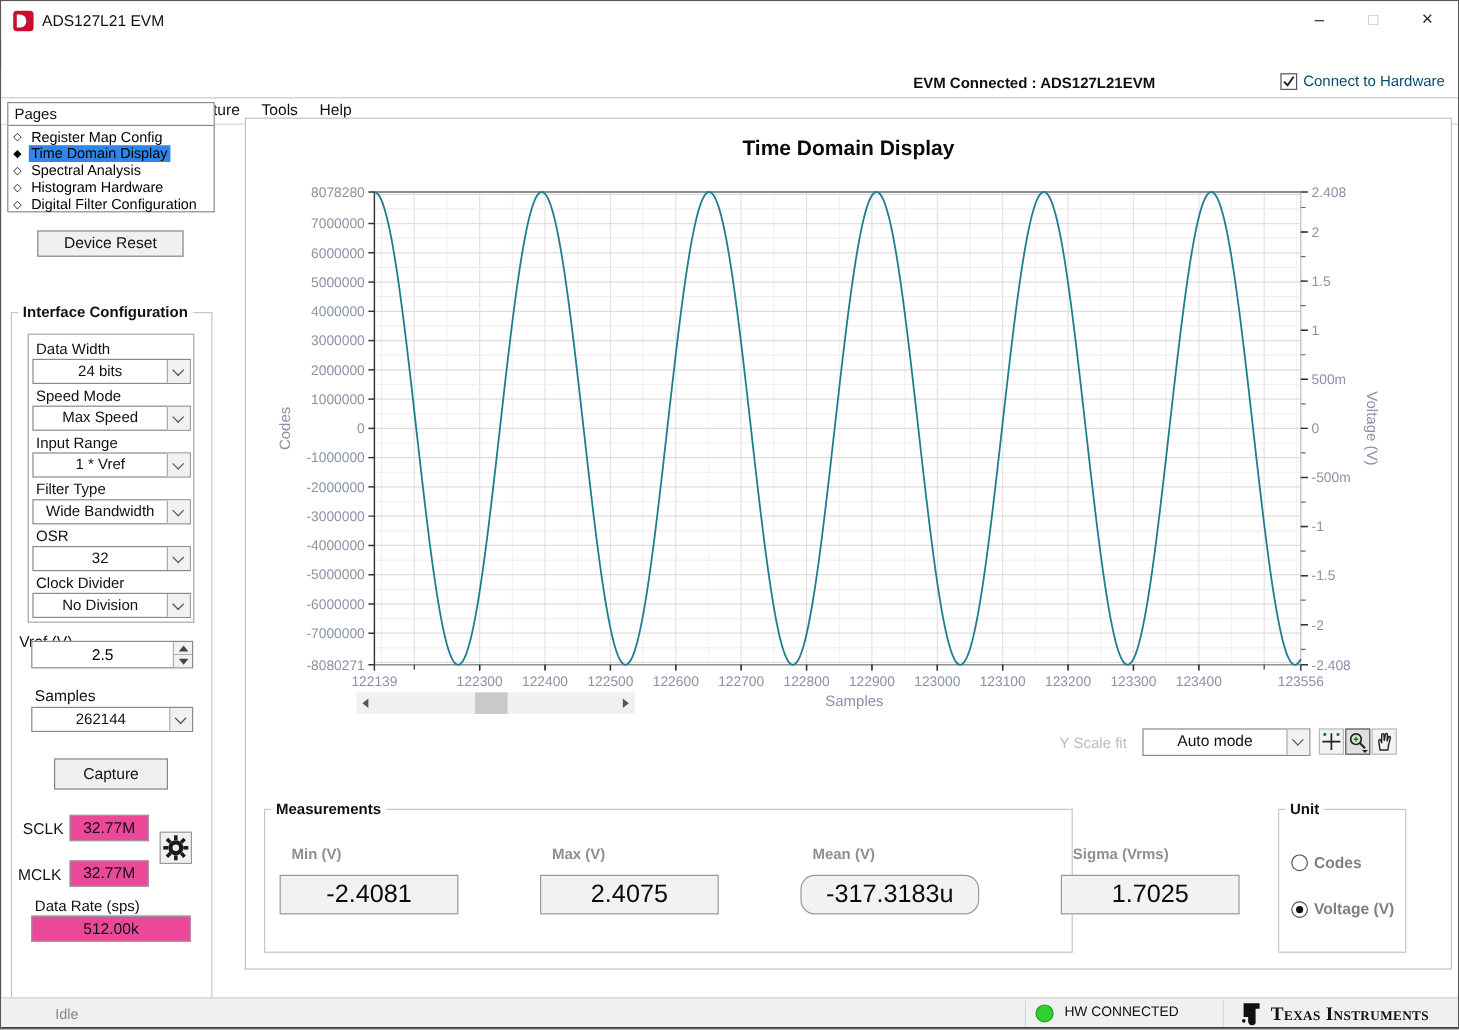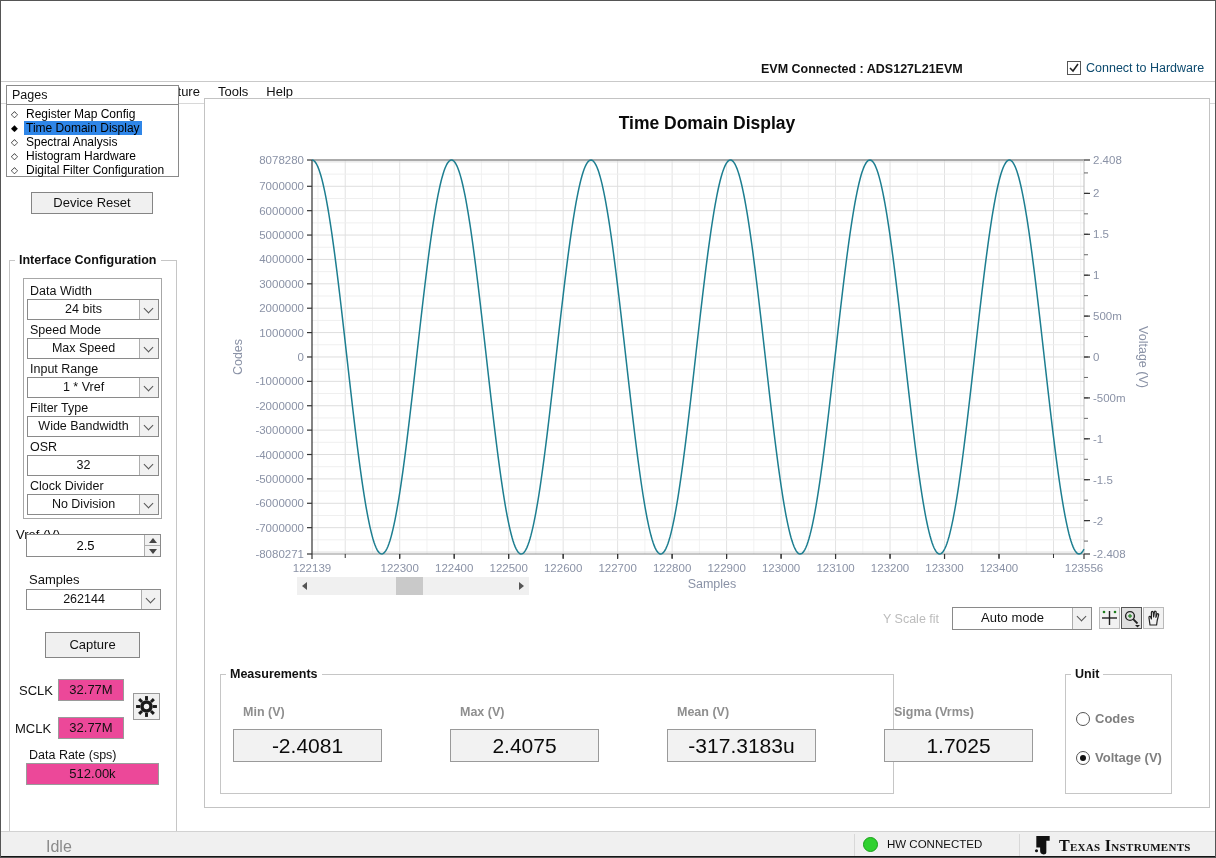"ADS127L21 EVM" div.titlebar { html: none -> <div> <div></div> <div>ADS127L21 EVM</div> <div>–</div> <div>□</div> <div>×</div> </div> }
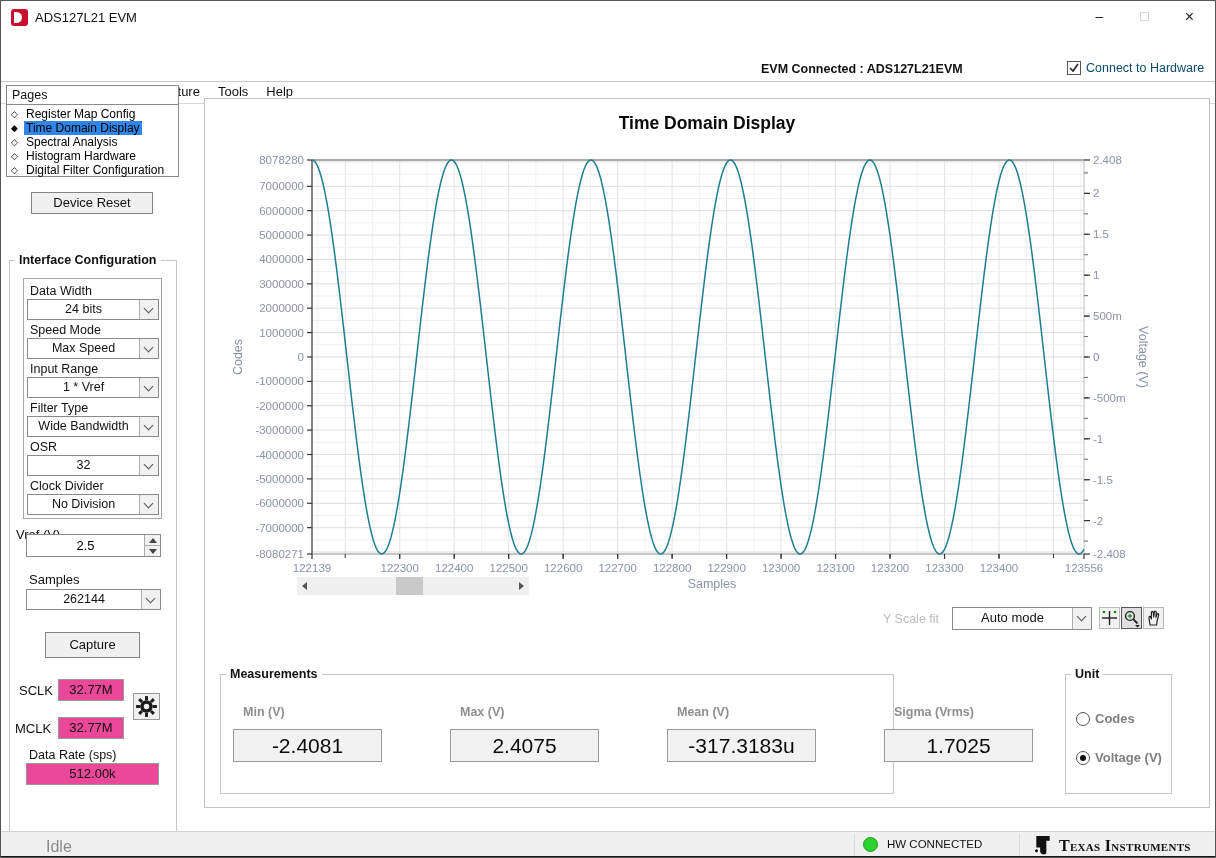"-317.3183u" div.meas-val { border-radius: none -> 12px }
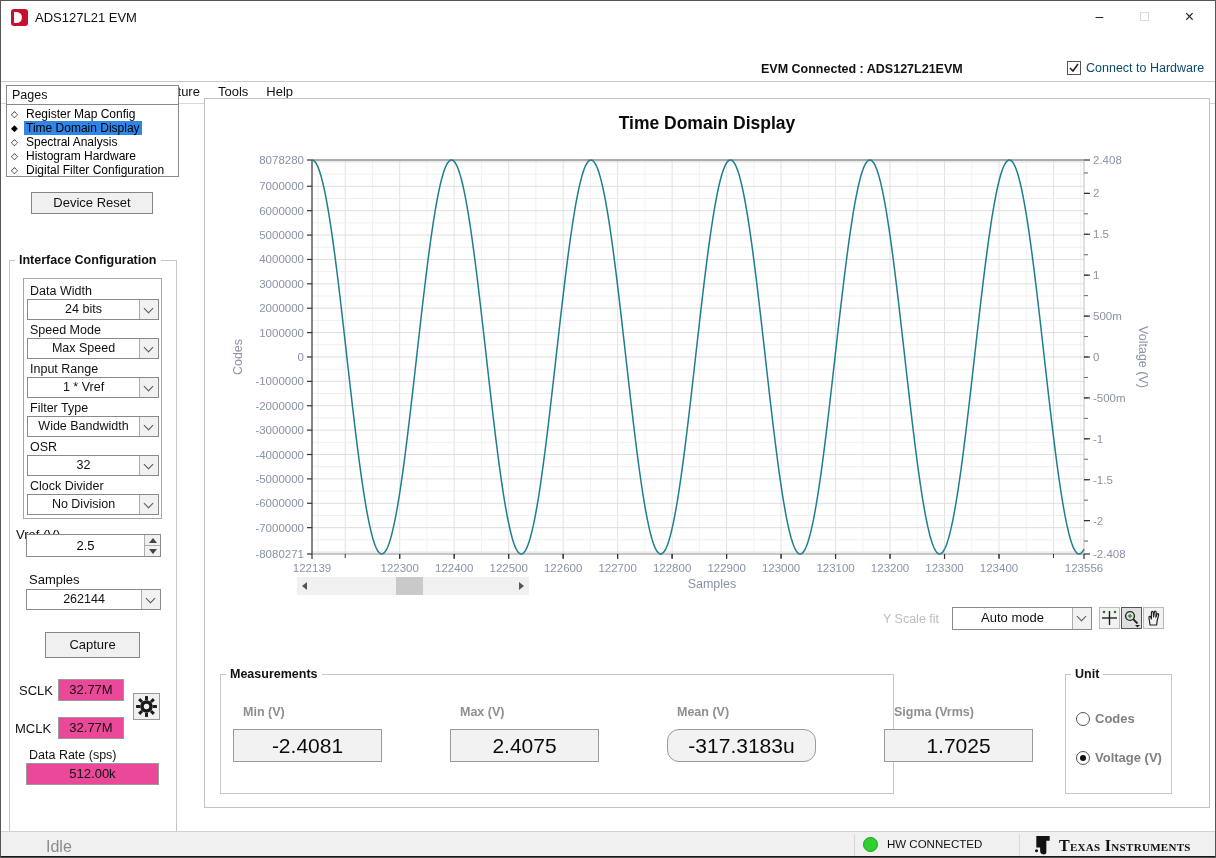"Idle" .status-idle { font-size: 16px -> 12px }
